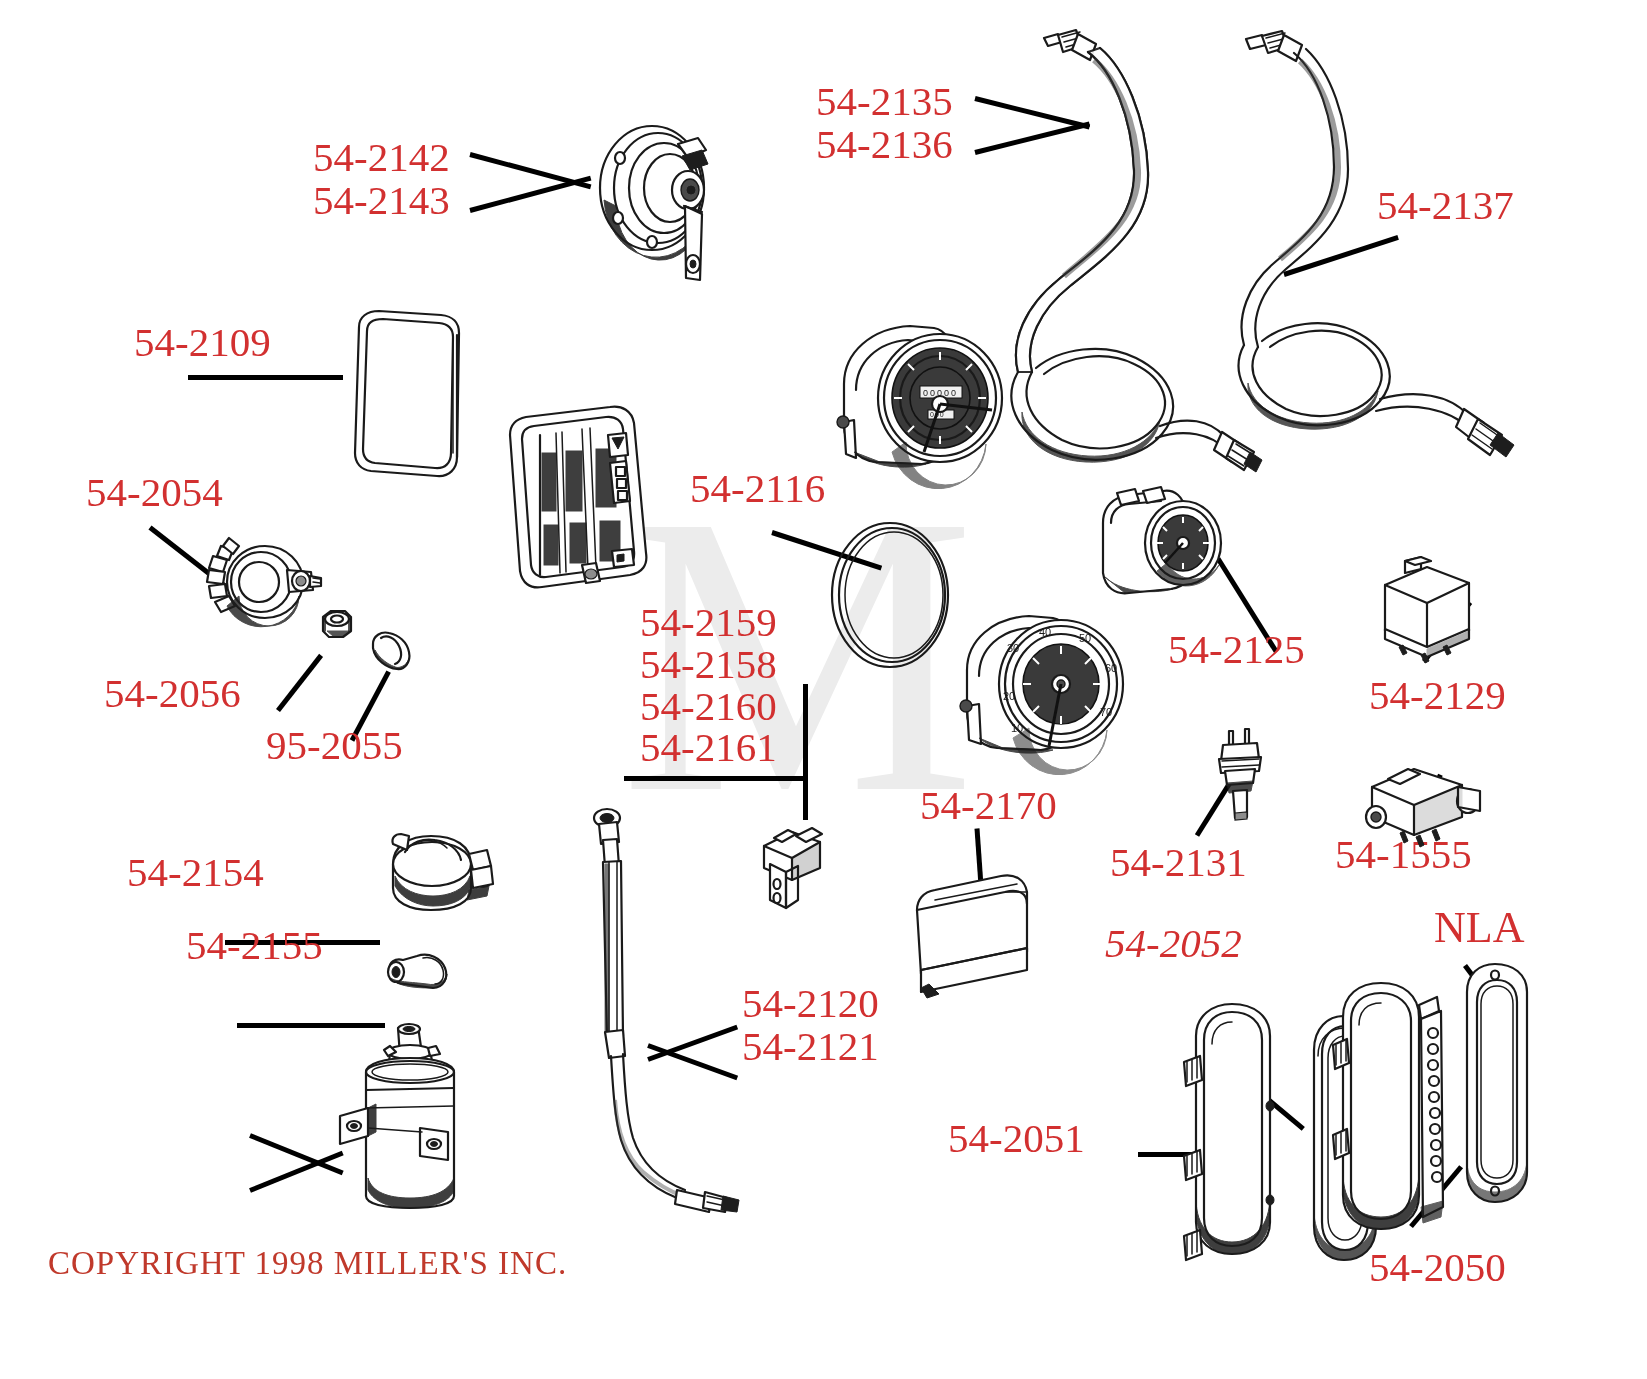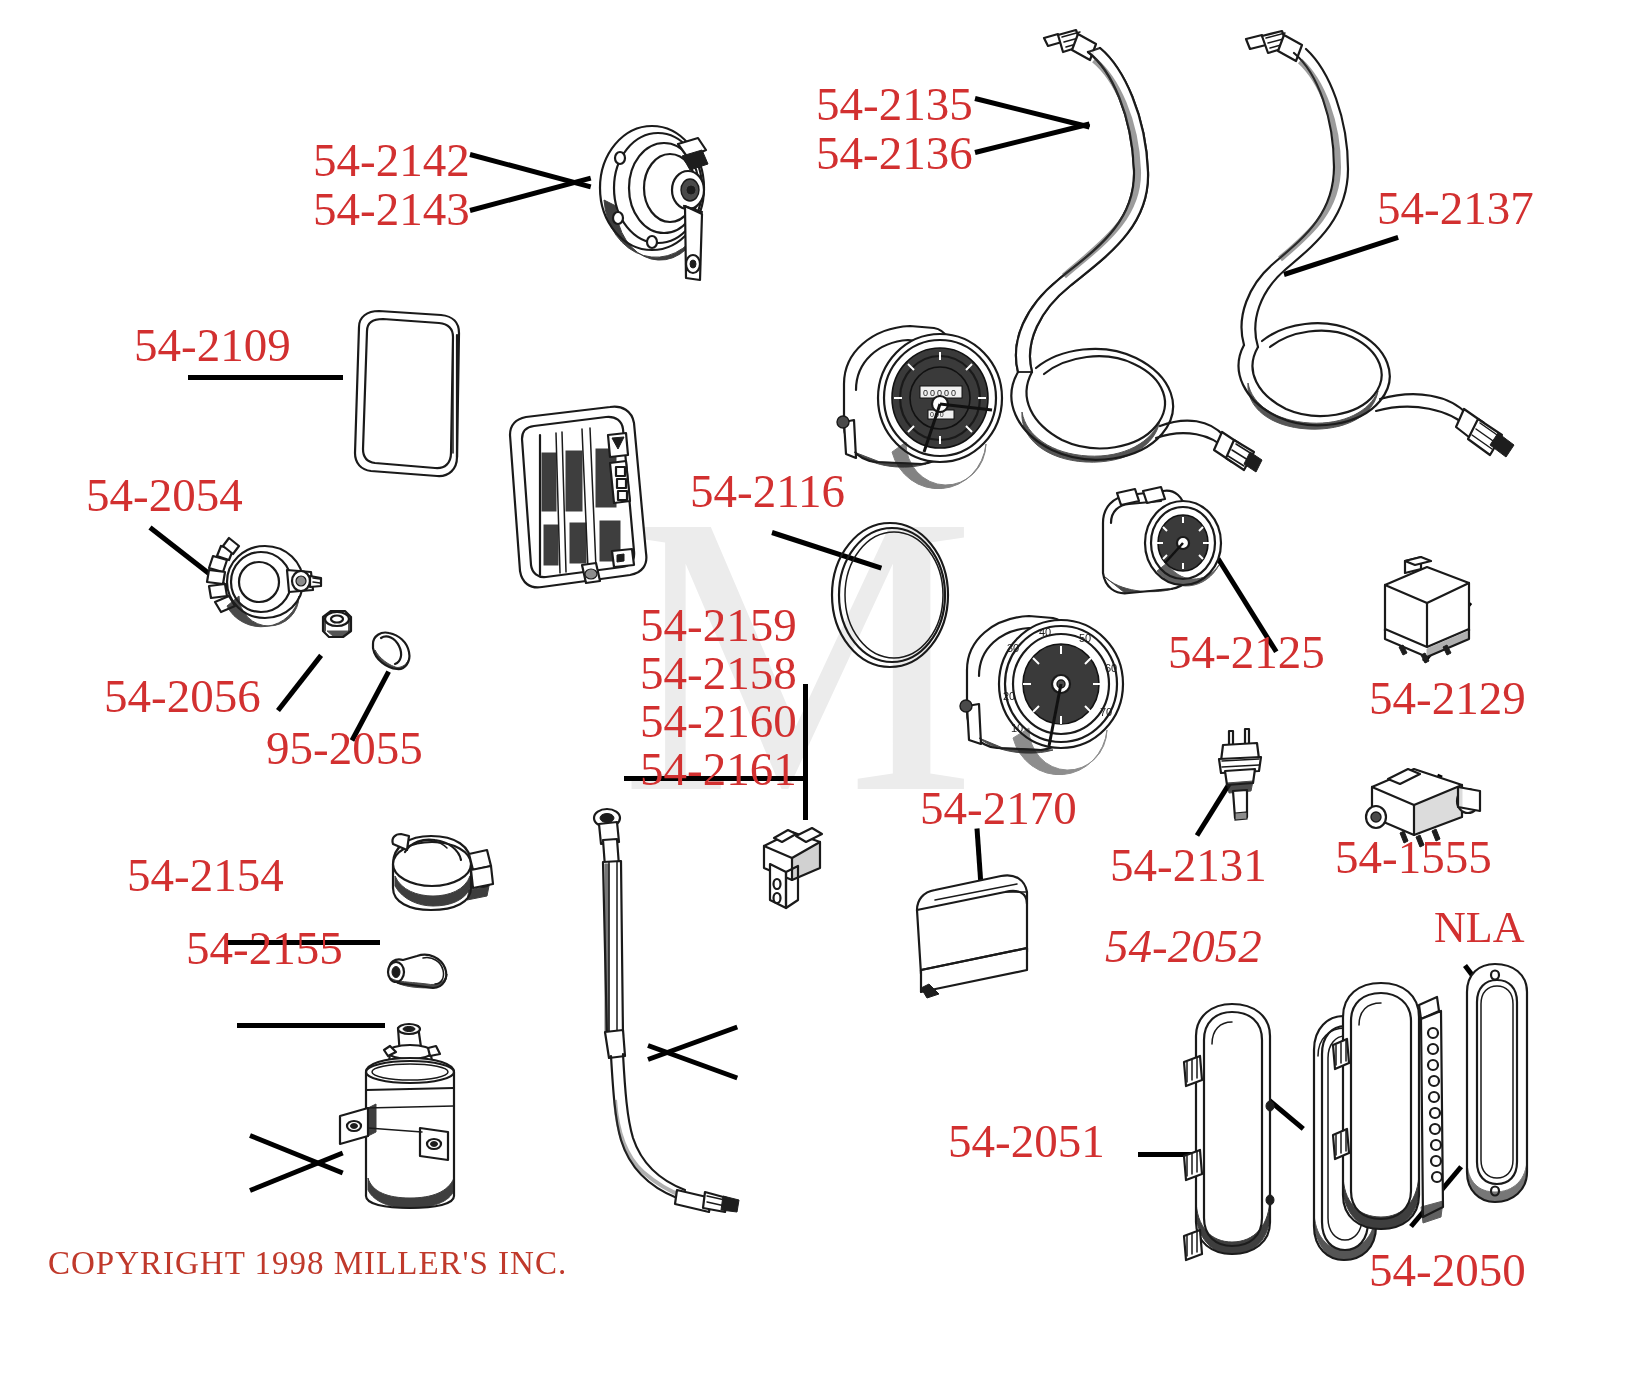"54-2135" .lbl { font-size: 47px -> 41px }
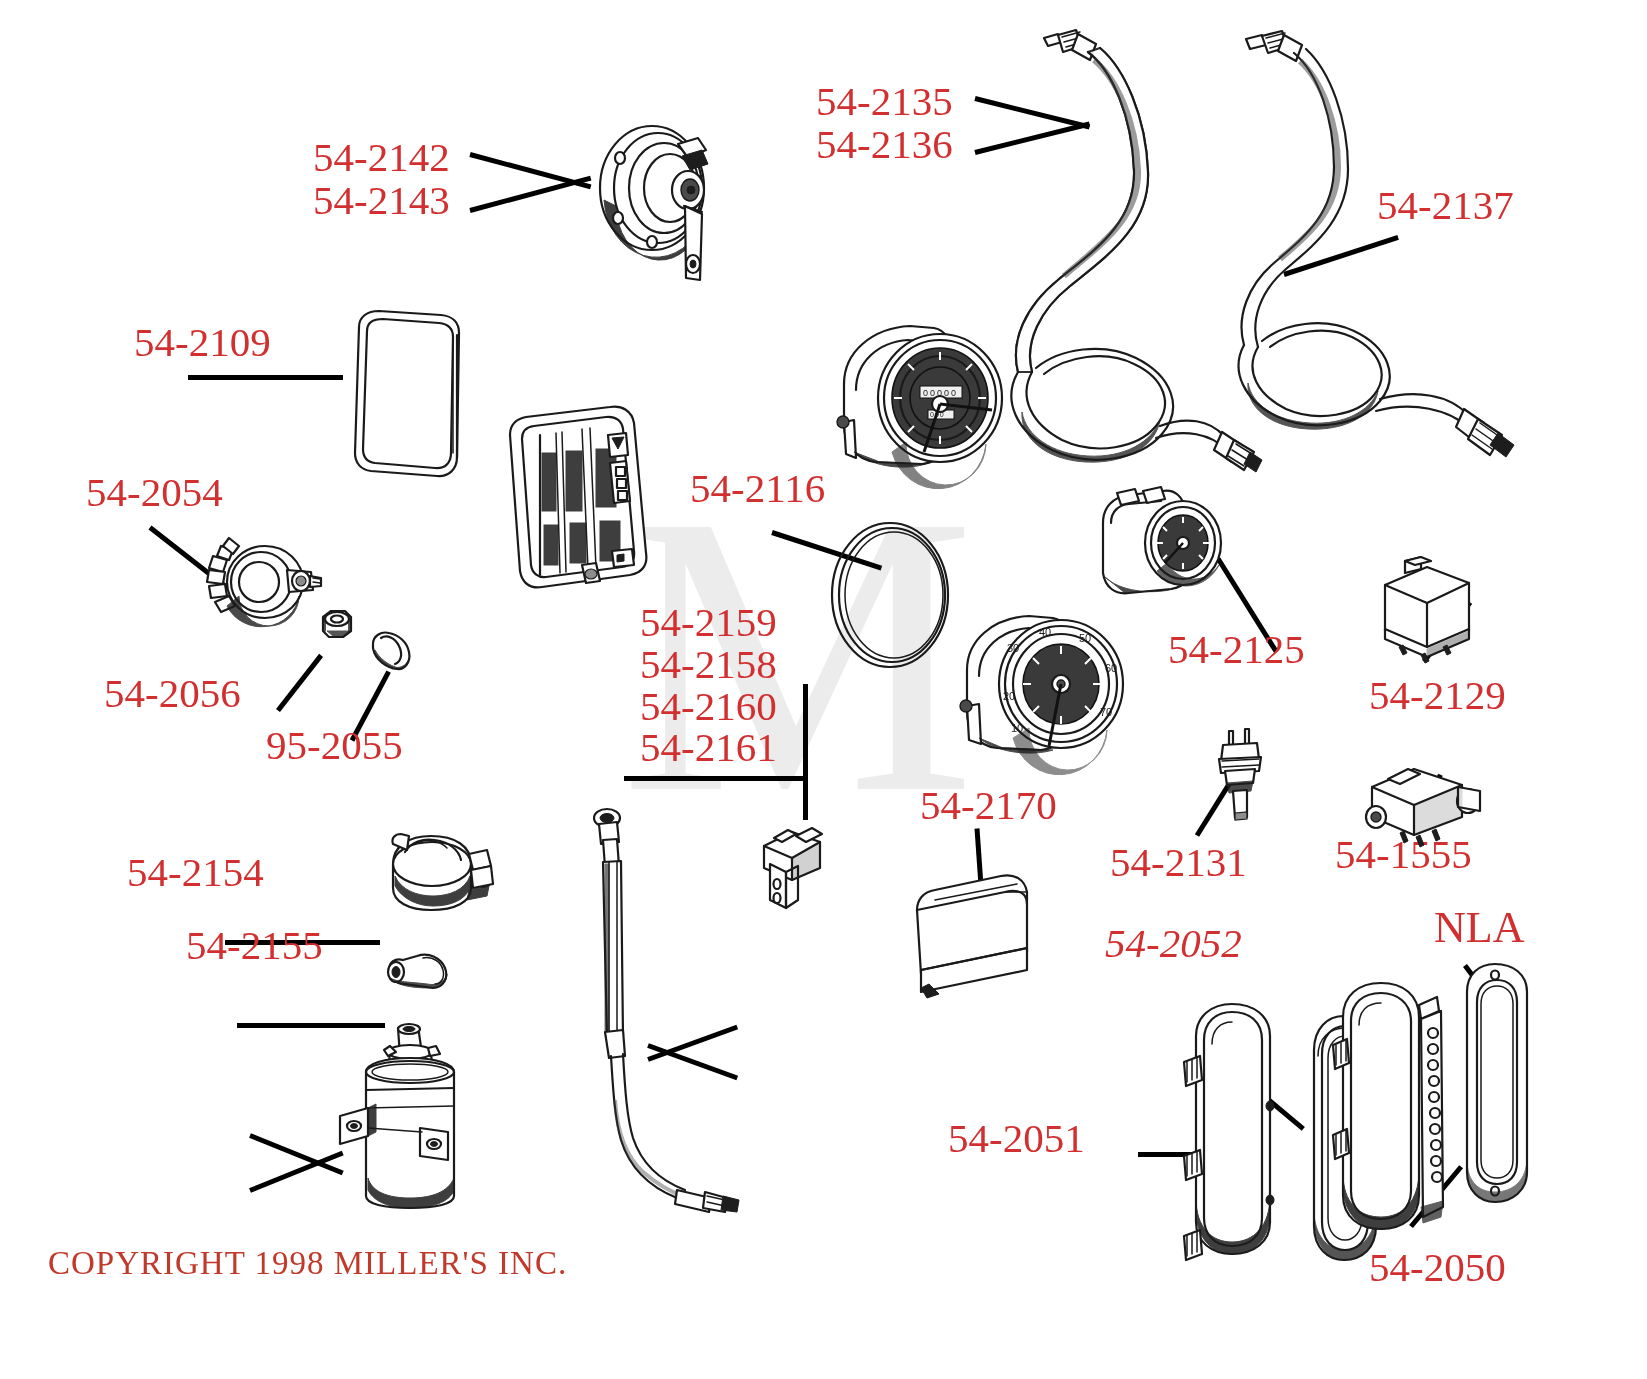"54-2120" div.lbl { html: none -> <div> <div>54-2120</div> <div>54-2121</div> </div> }
